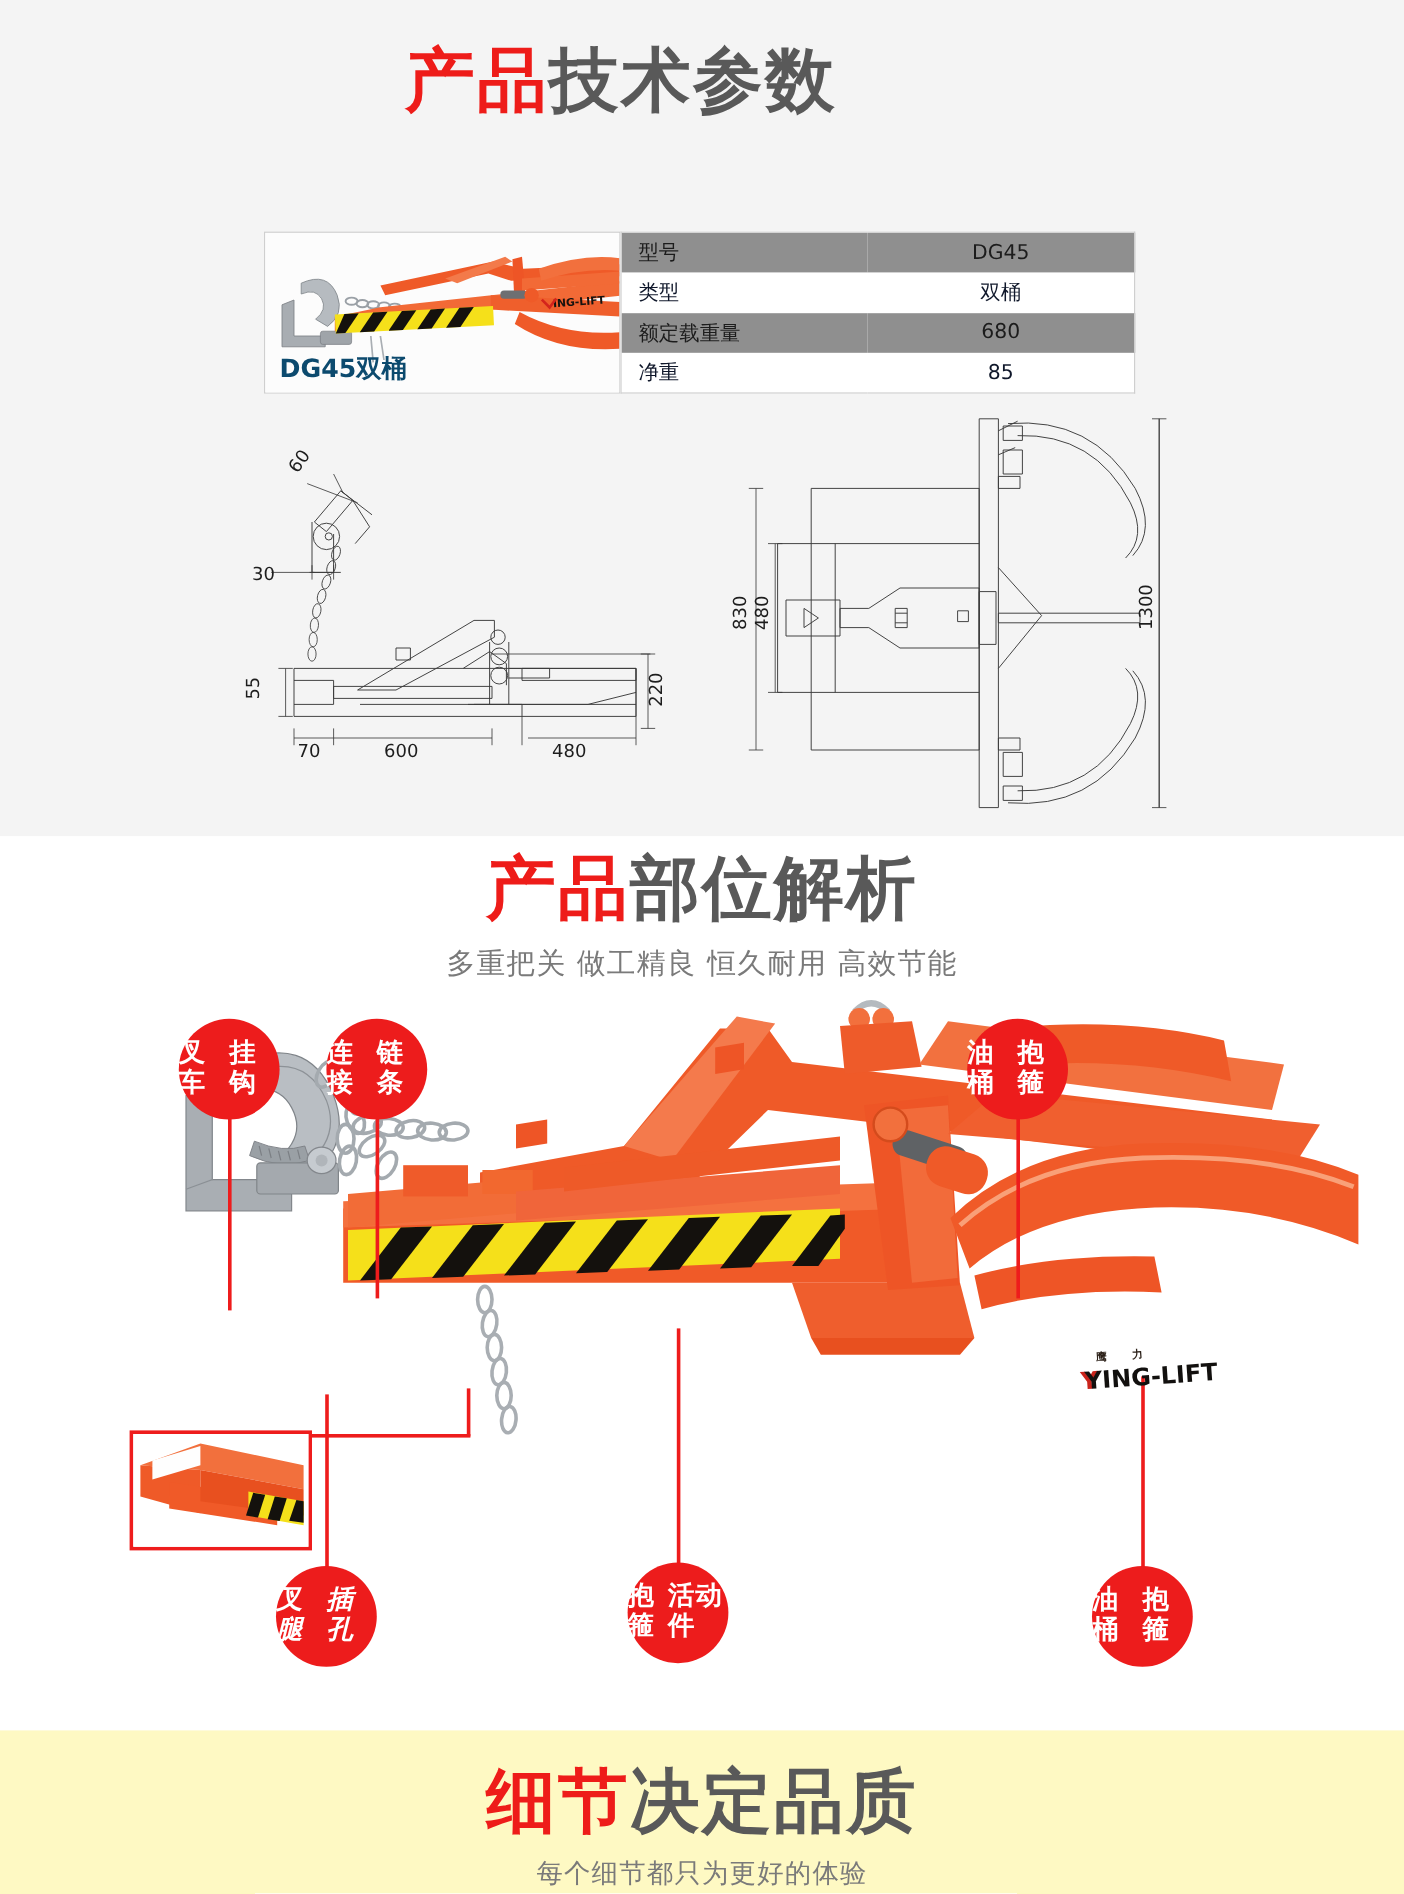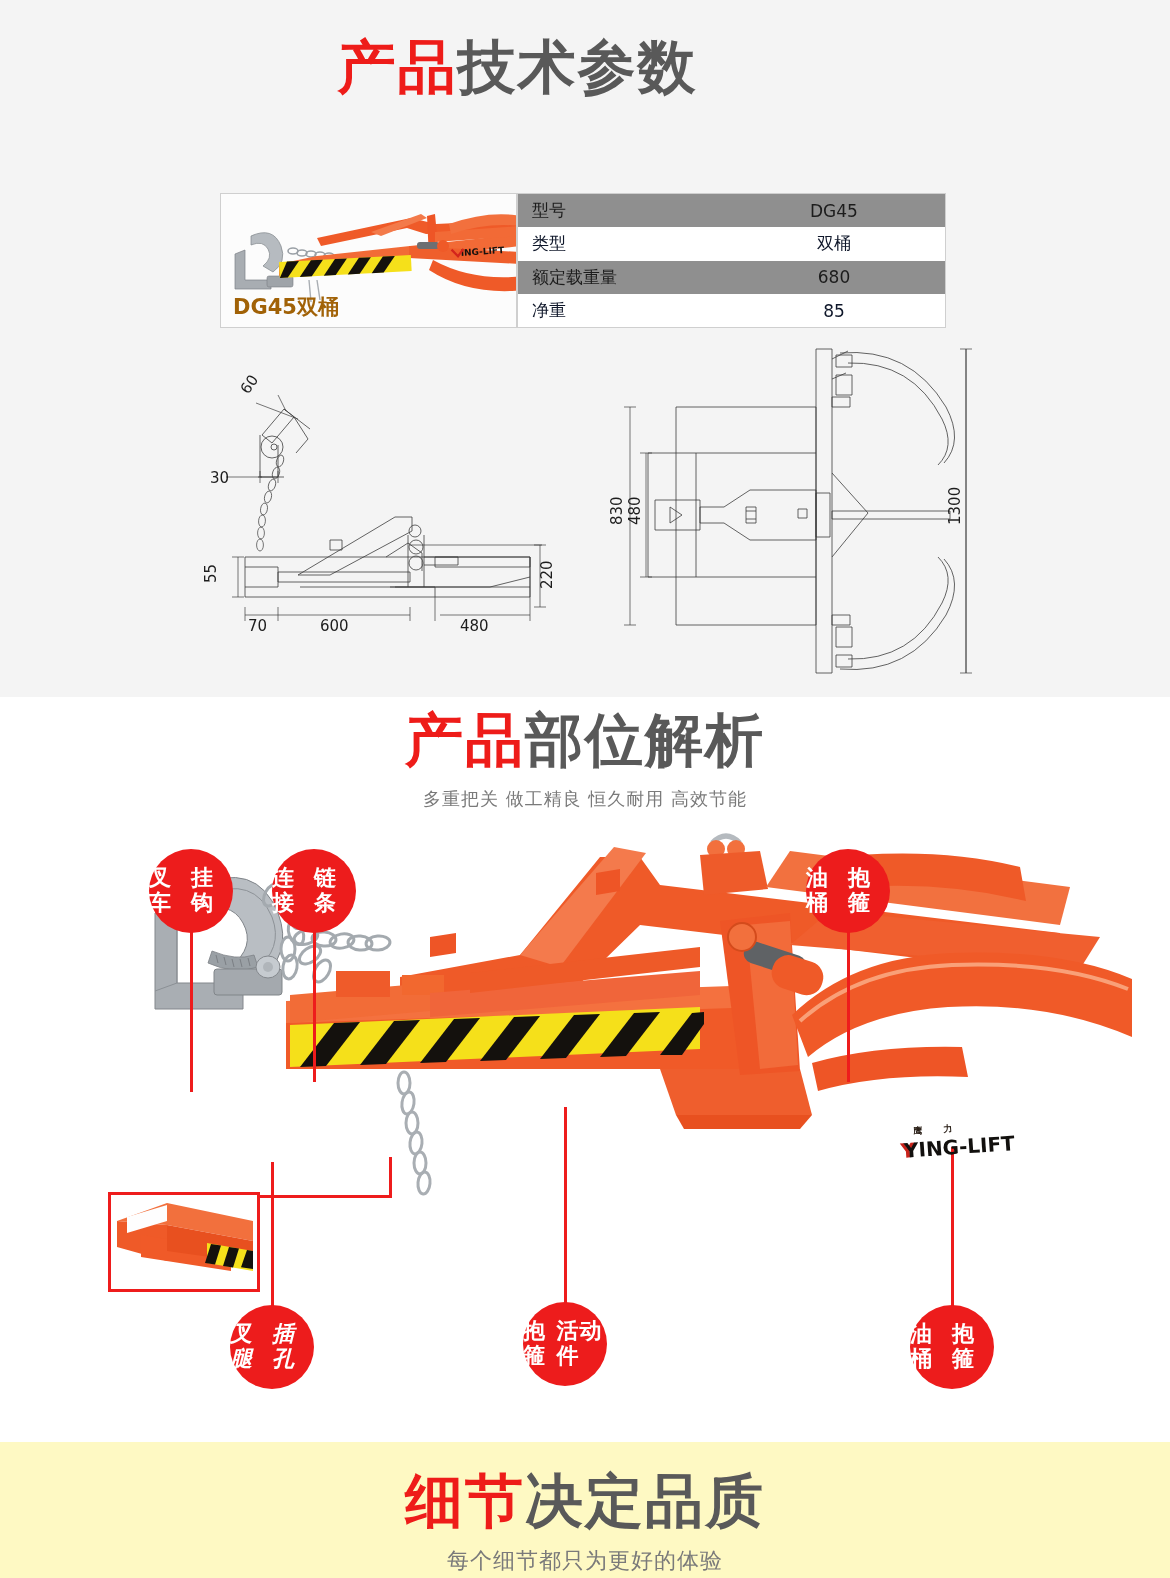"DG45双桶" .photo-label { color: #a16207 -> #0c4a6e }
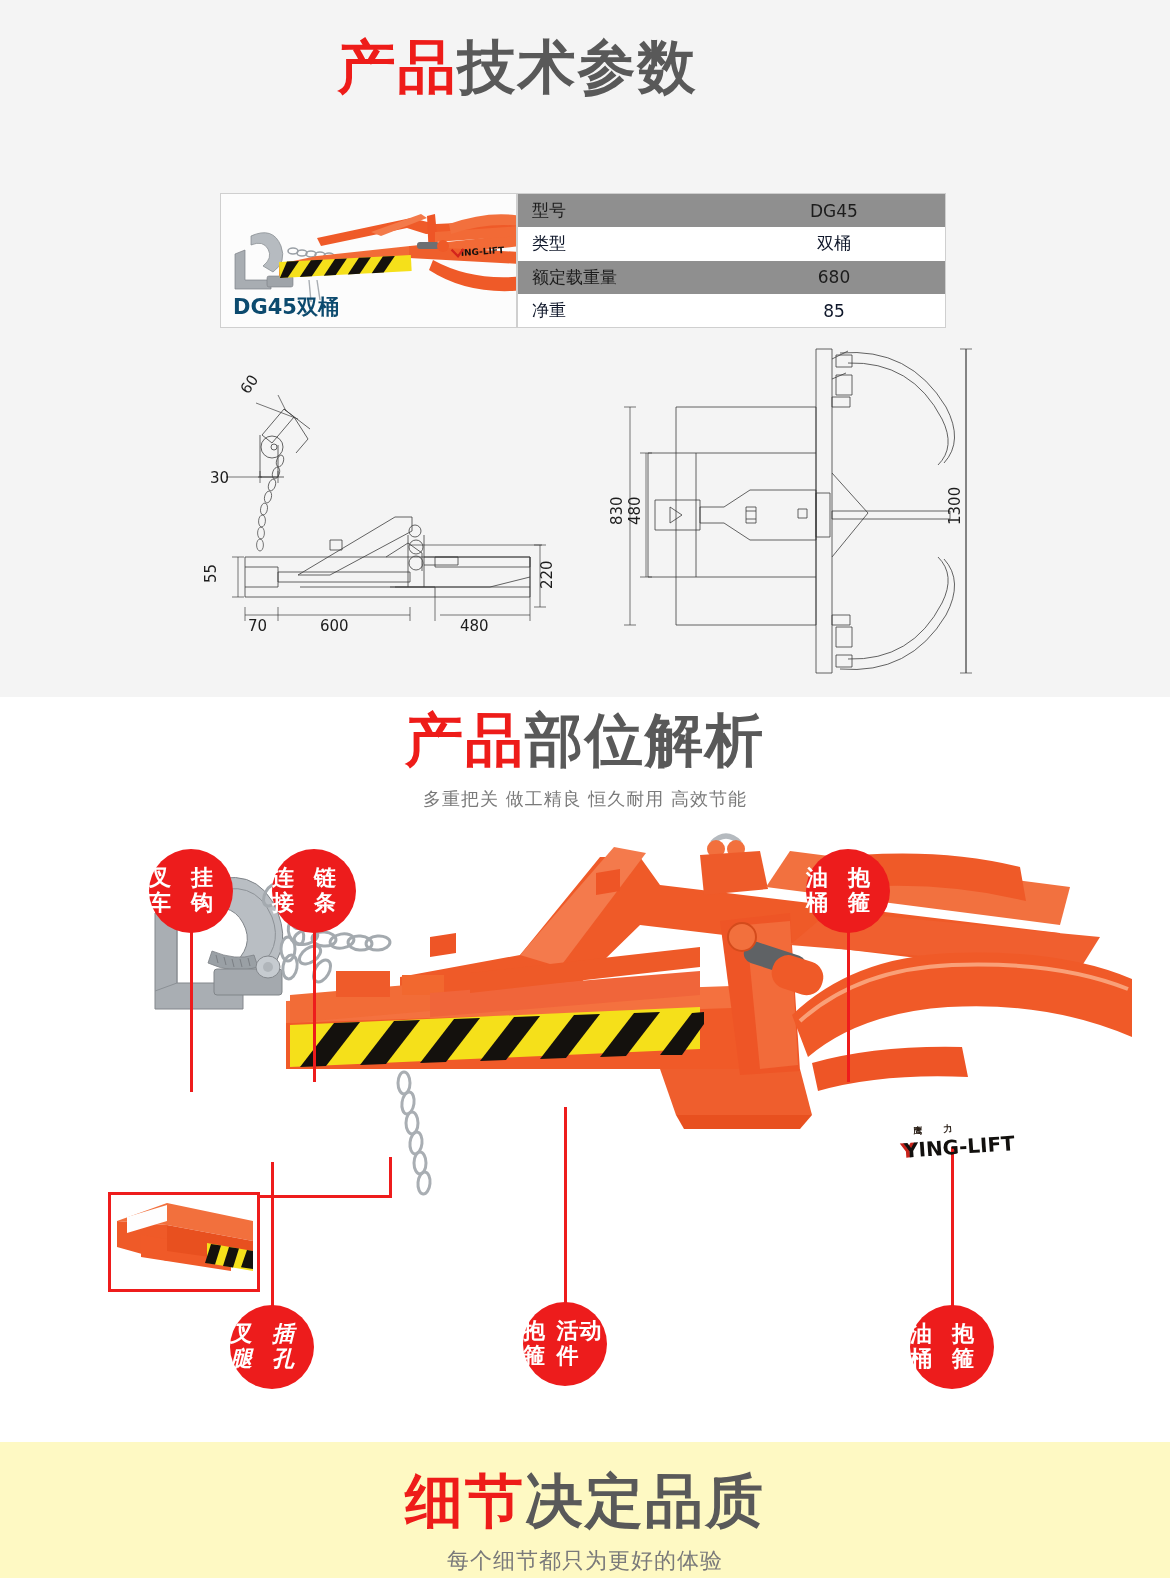"多重把关 做工精良 恒久耐用 高效节能" .sub-title { font-size: 18px -> 24px }
